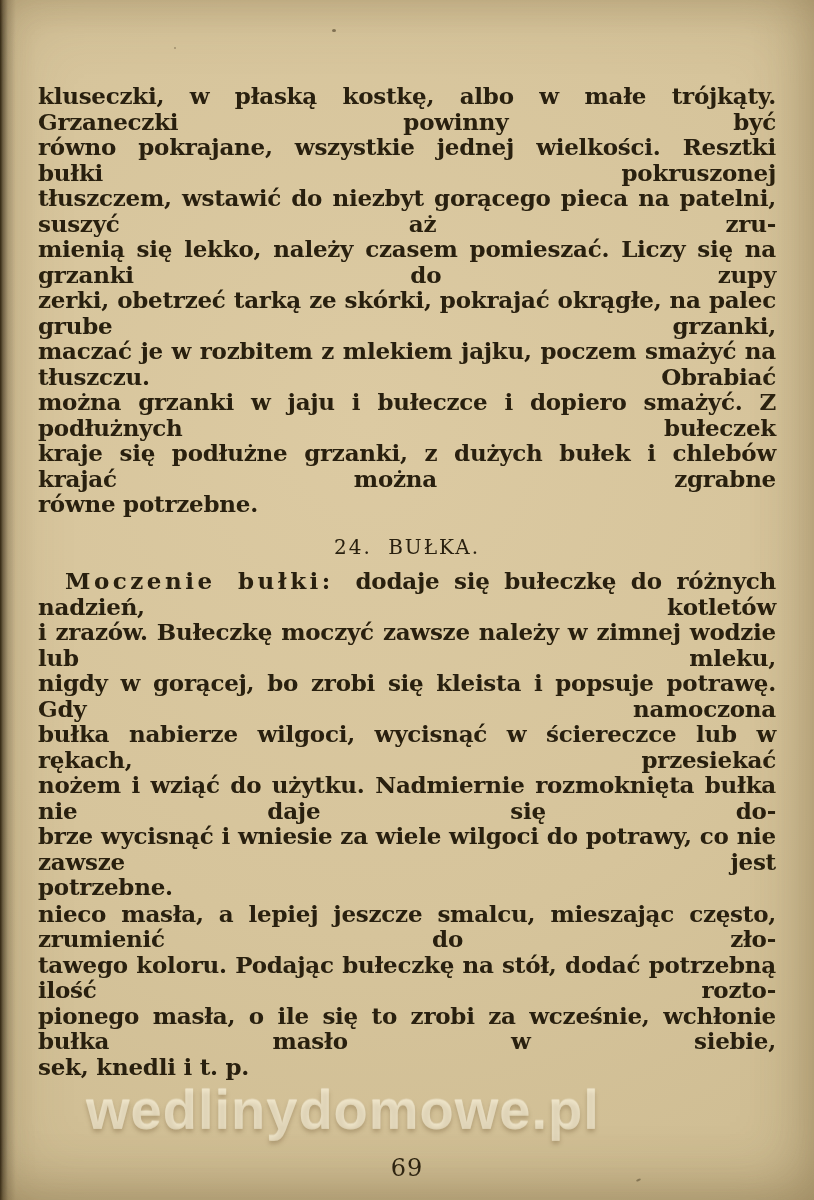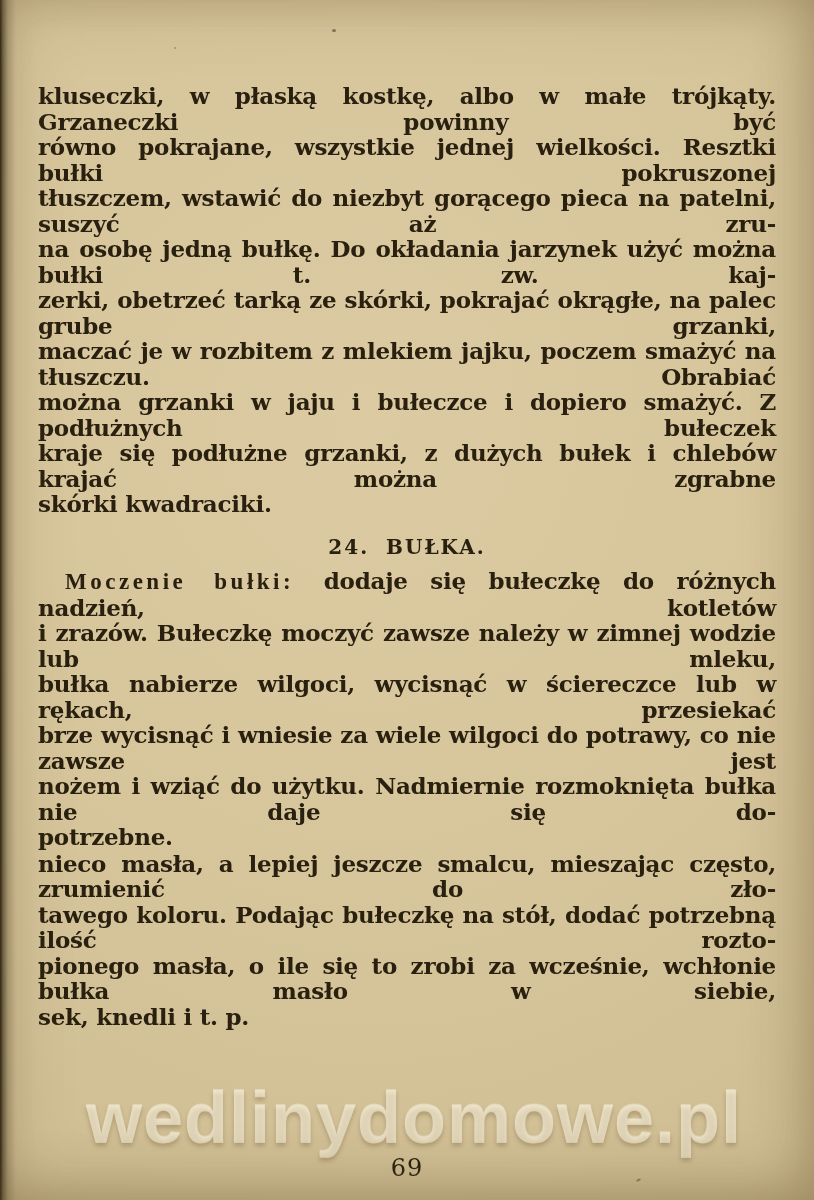"mienią się lekko, należy czasem" div.line { html: none -> <div>mienią się lekko, należy czasem pomieszać. Liczy się na grzanki do zupy</div> }
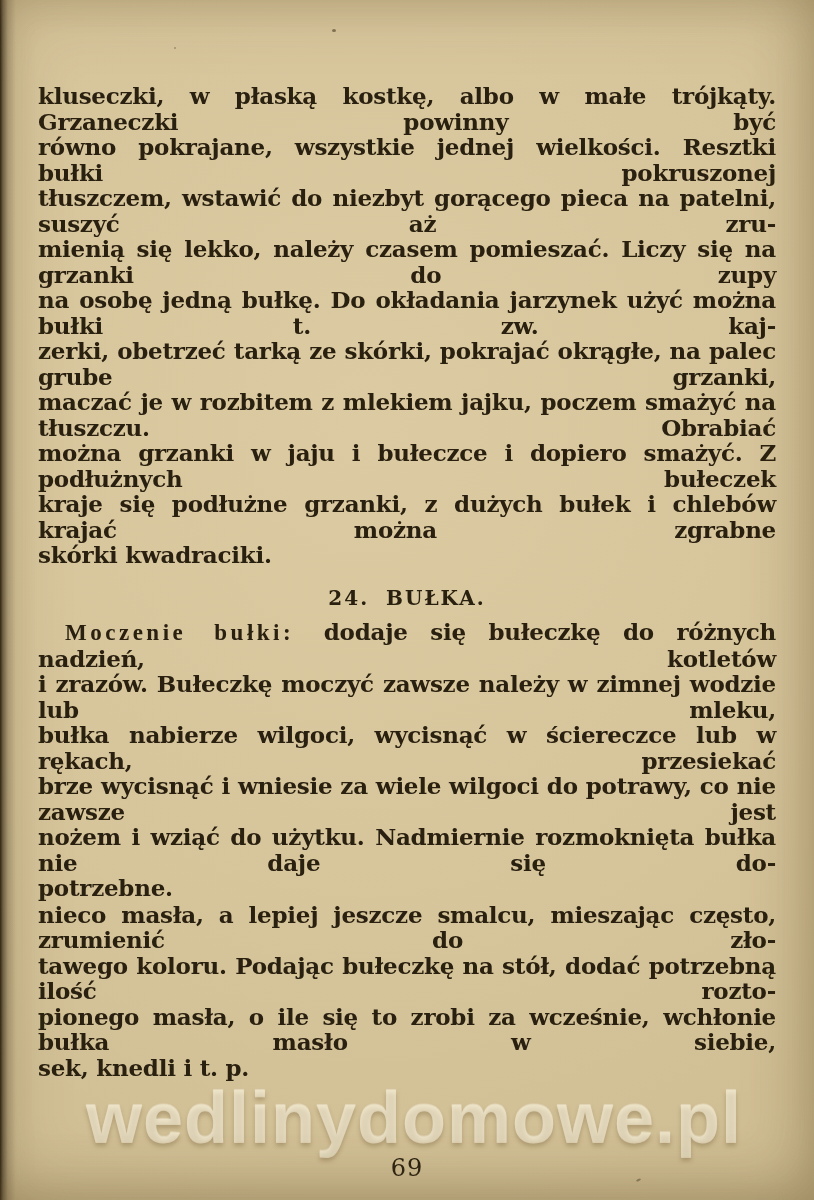"na osobę jedną bułkę. Do" div.line { html: <div>na osobę jedną bułkę. Do okładania jarzynek użyć można bułki t. zw. kaj-</div> -> none }
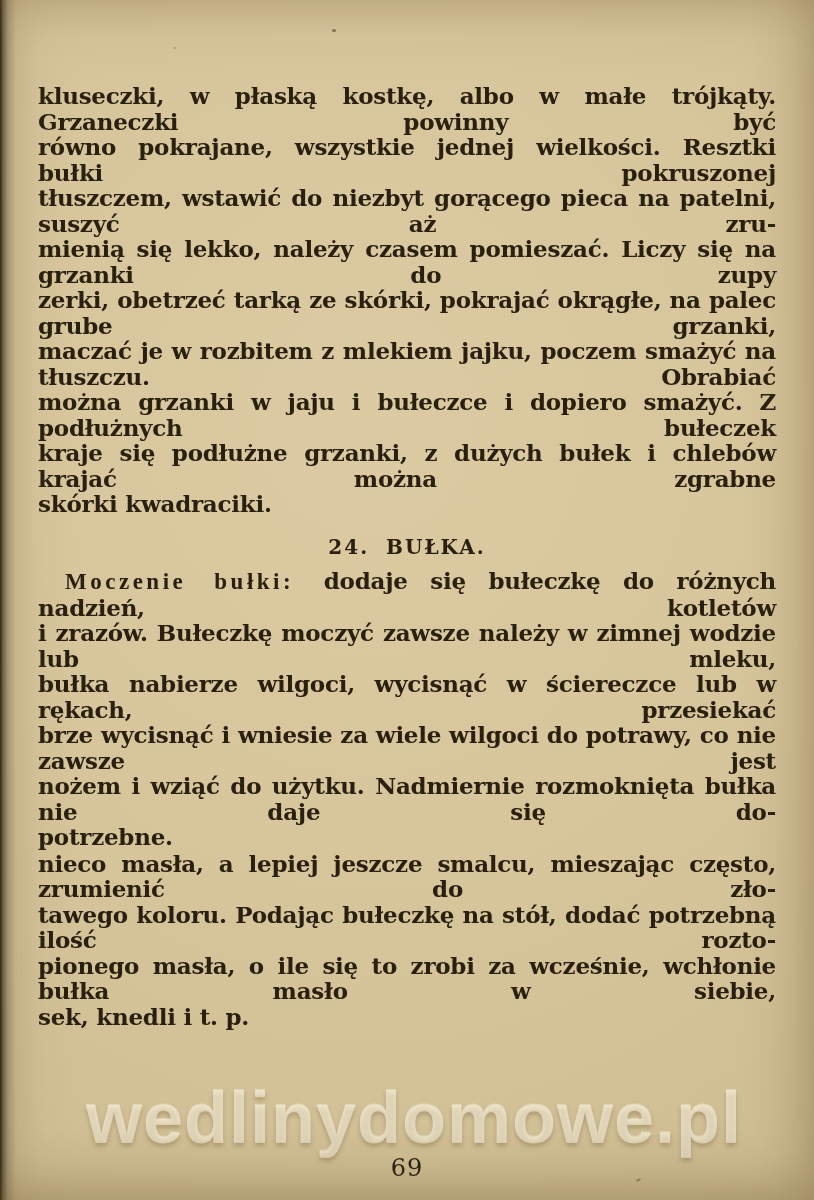"skórki kwadraciki." div.line { text: skórki  kwadraciki -> równe  potrzebne }
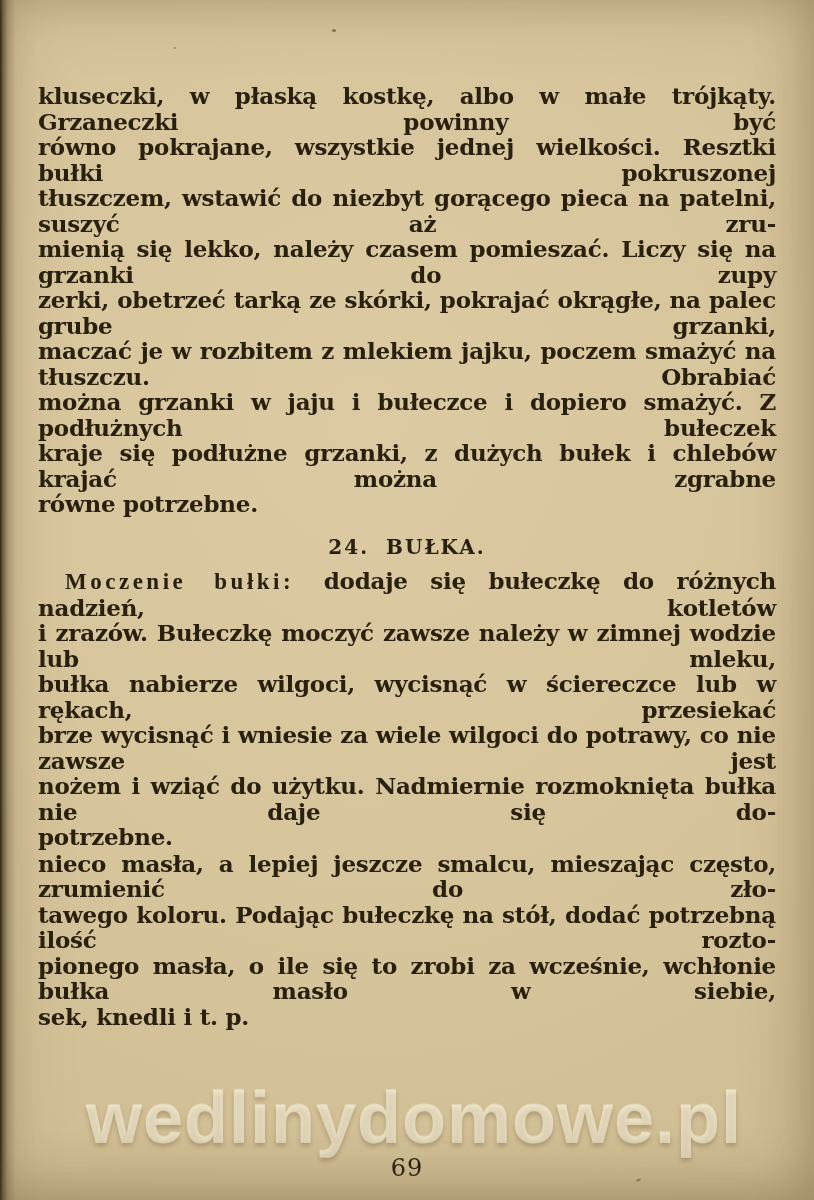"24. BUŁKA." .heading { font-weight: 700 -> 400 }
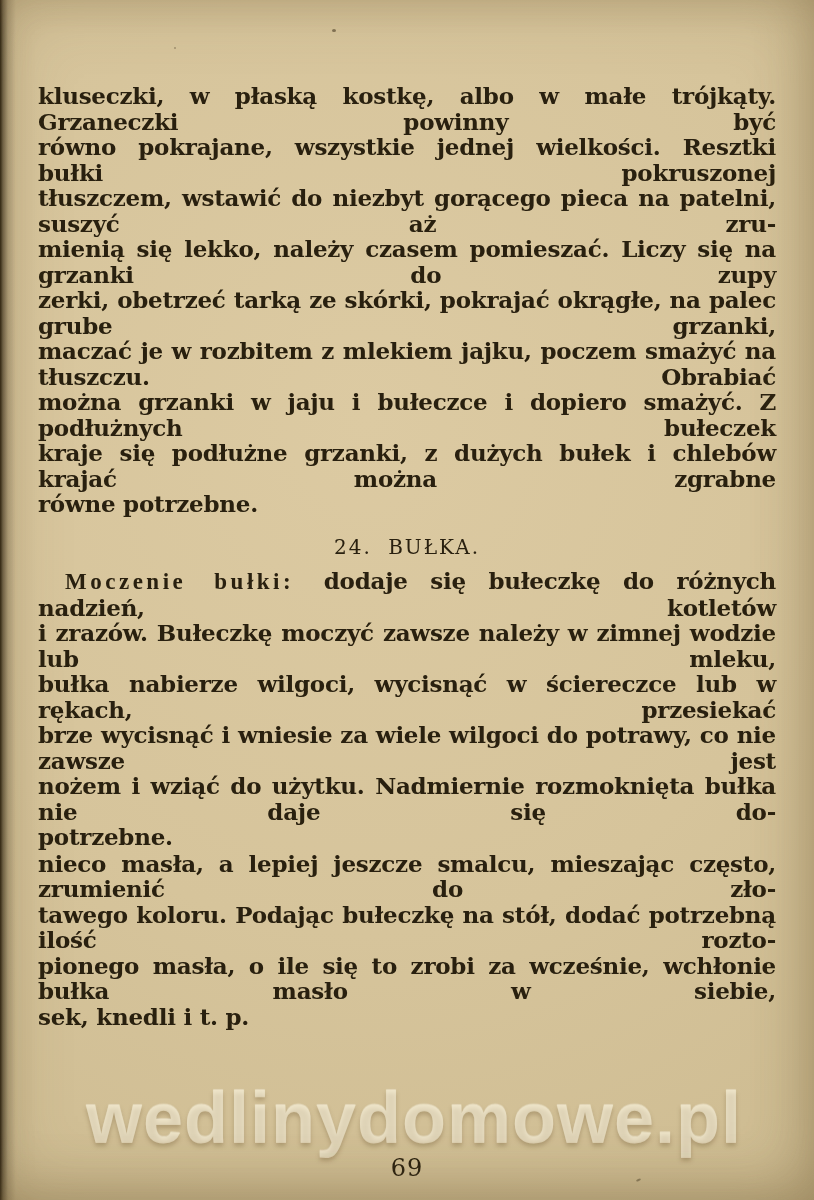"Moczenie bułki:" .lead { font-family: Liberation Serif, serif -> none }
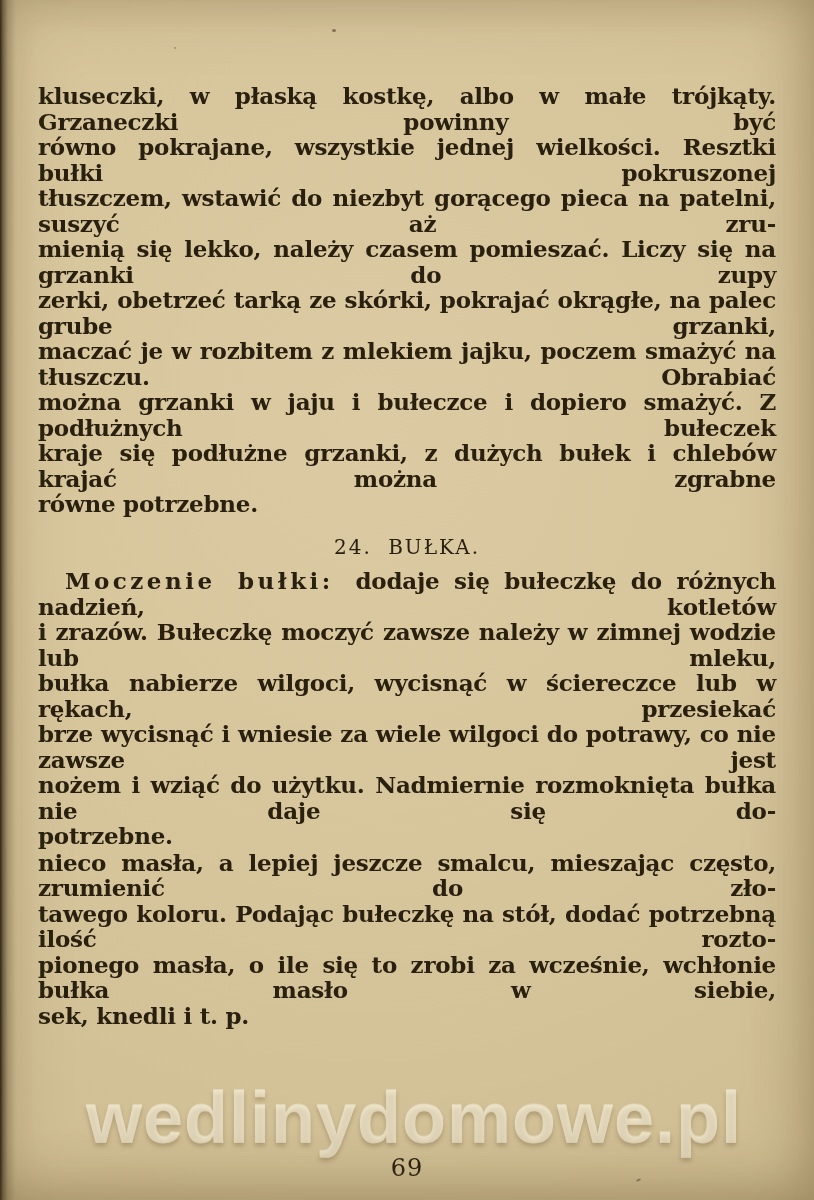"nigdy w gorącej, bo zrobi" div.line { html: none -> <div>nigdy w gorącej, bo zrobi się kleista i popsuje potrawę. Gdy namoczona</div> }
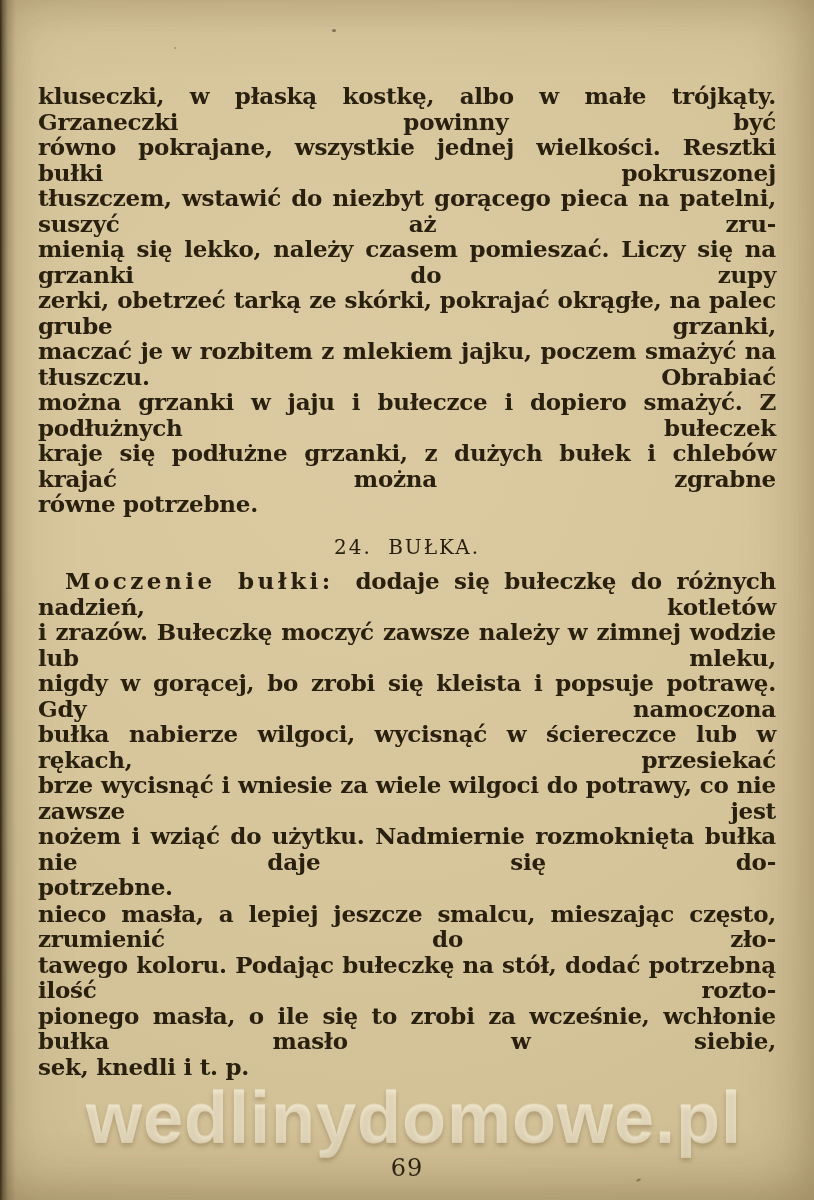"brze wycisnąć i wniesie za" div.line { order: before "nożem i wziąć do użytku." -> after "nożem i wziąć do użytku." }
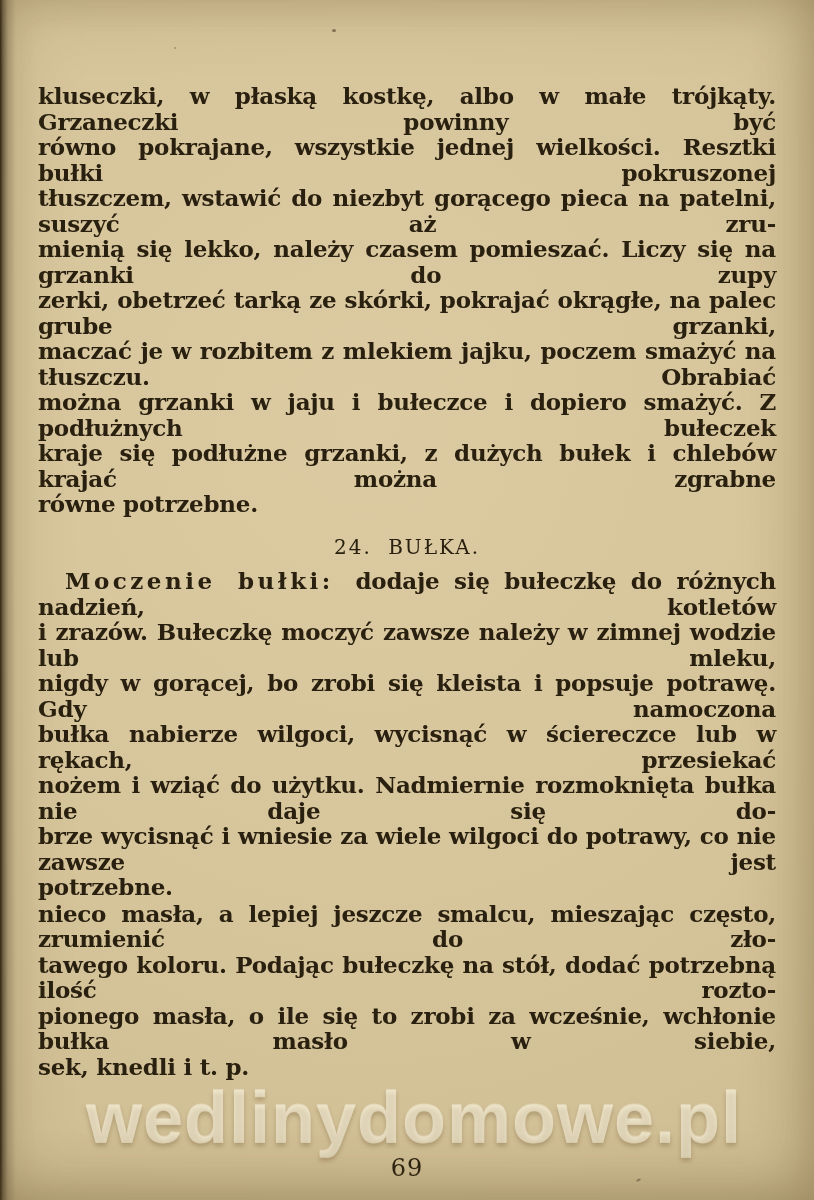"wedlinydomowe.pl" .watermark { font-size: 72px -> 56px }
